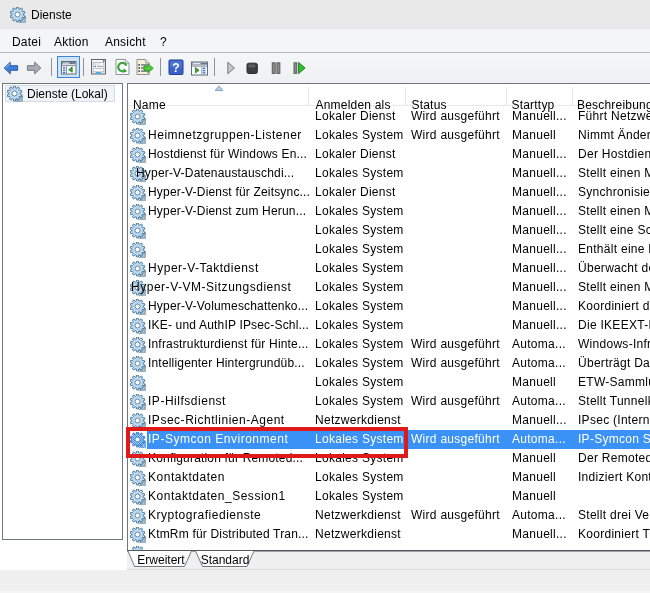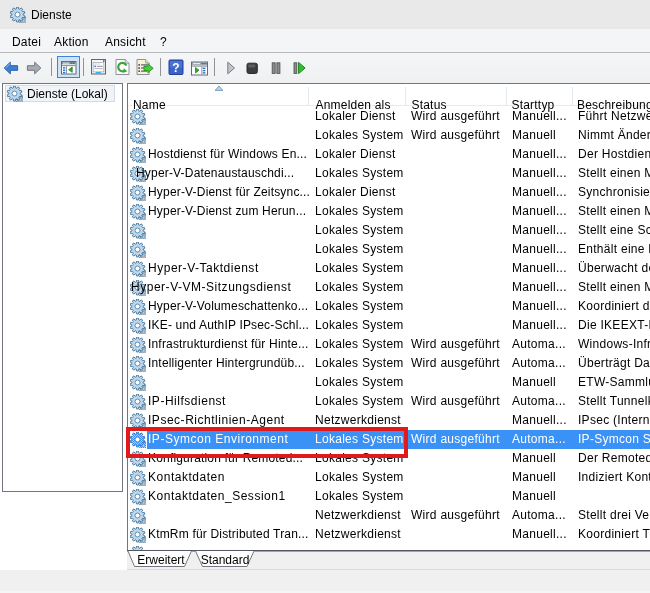"Dienste (Lokal)" #tree { height: 409px -> 457px }
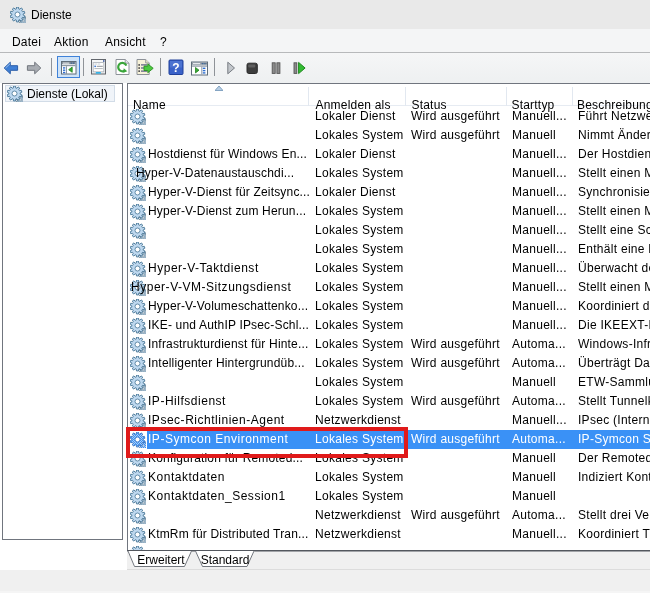"Heimnetzgruppen-Listener" span.c { html: none -> <span>Heimnetzgruppen-Listener</span> }
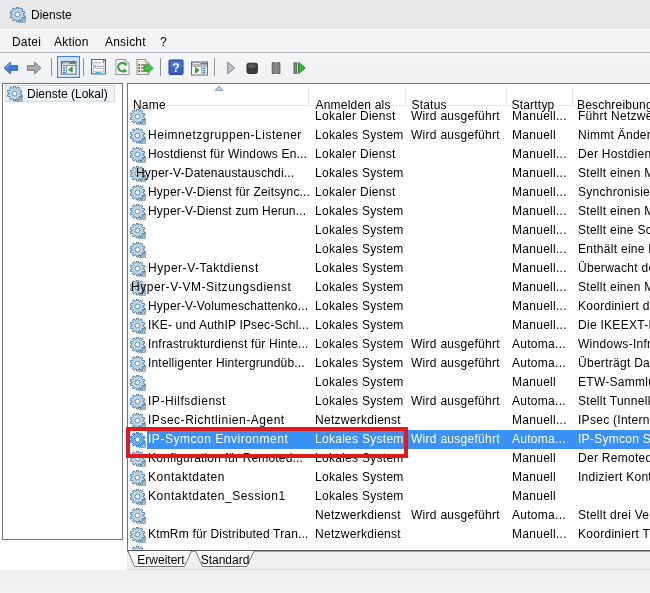"Kryptografiedienste" span.c { html: none -> <span>Kryptografiedienste</span> }
